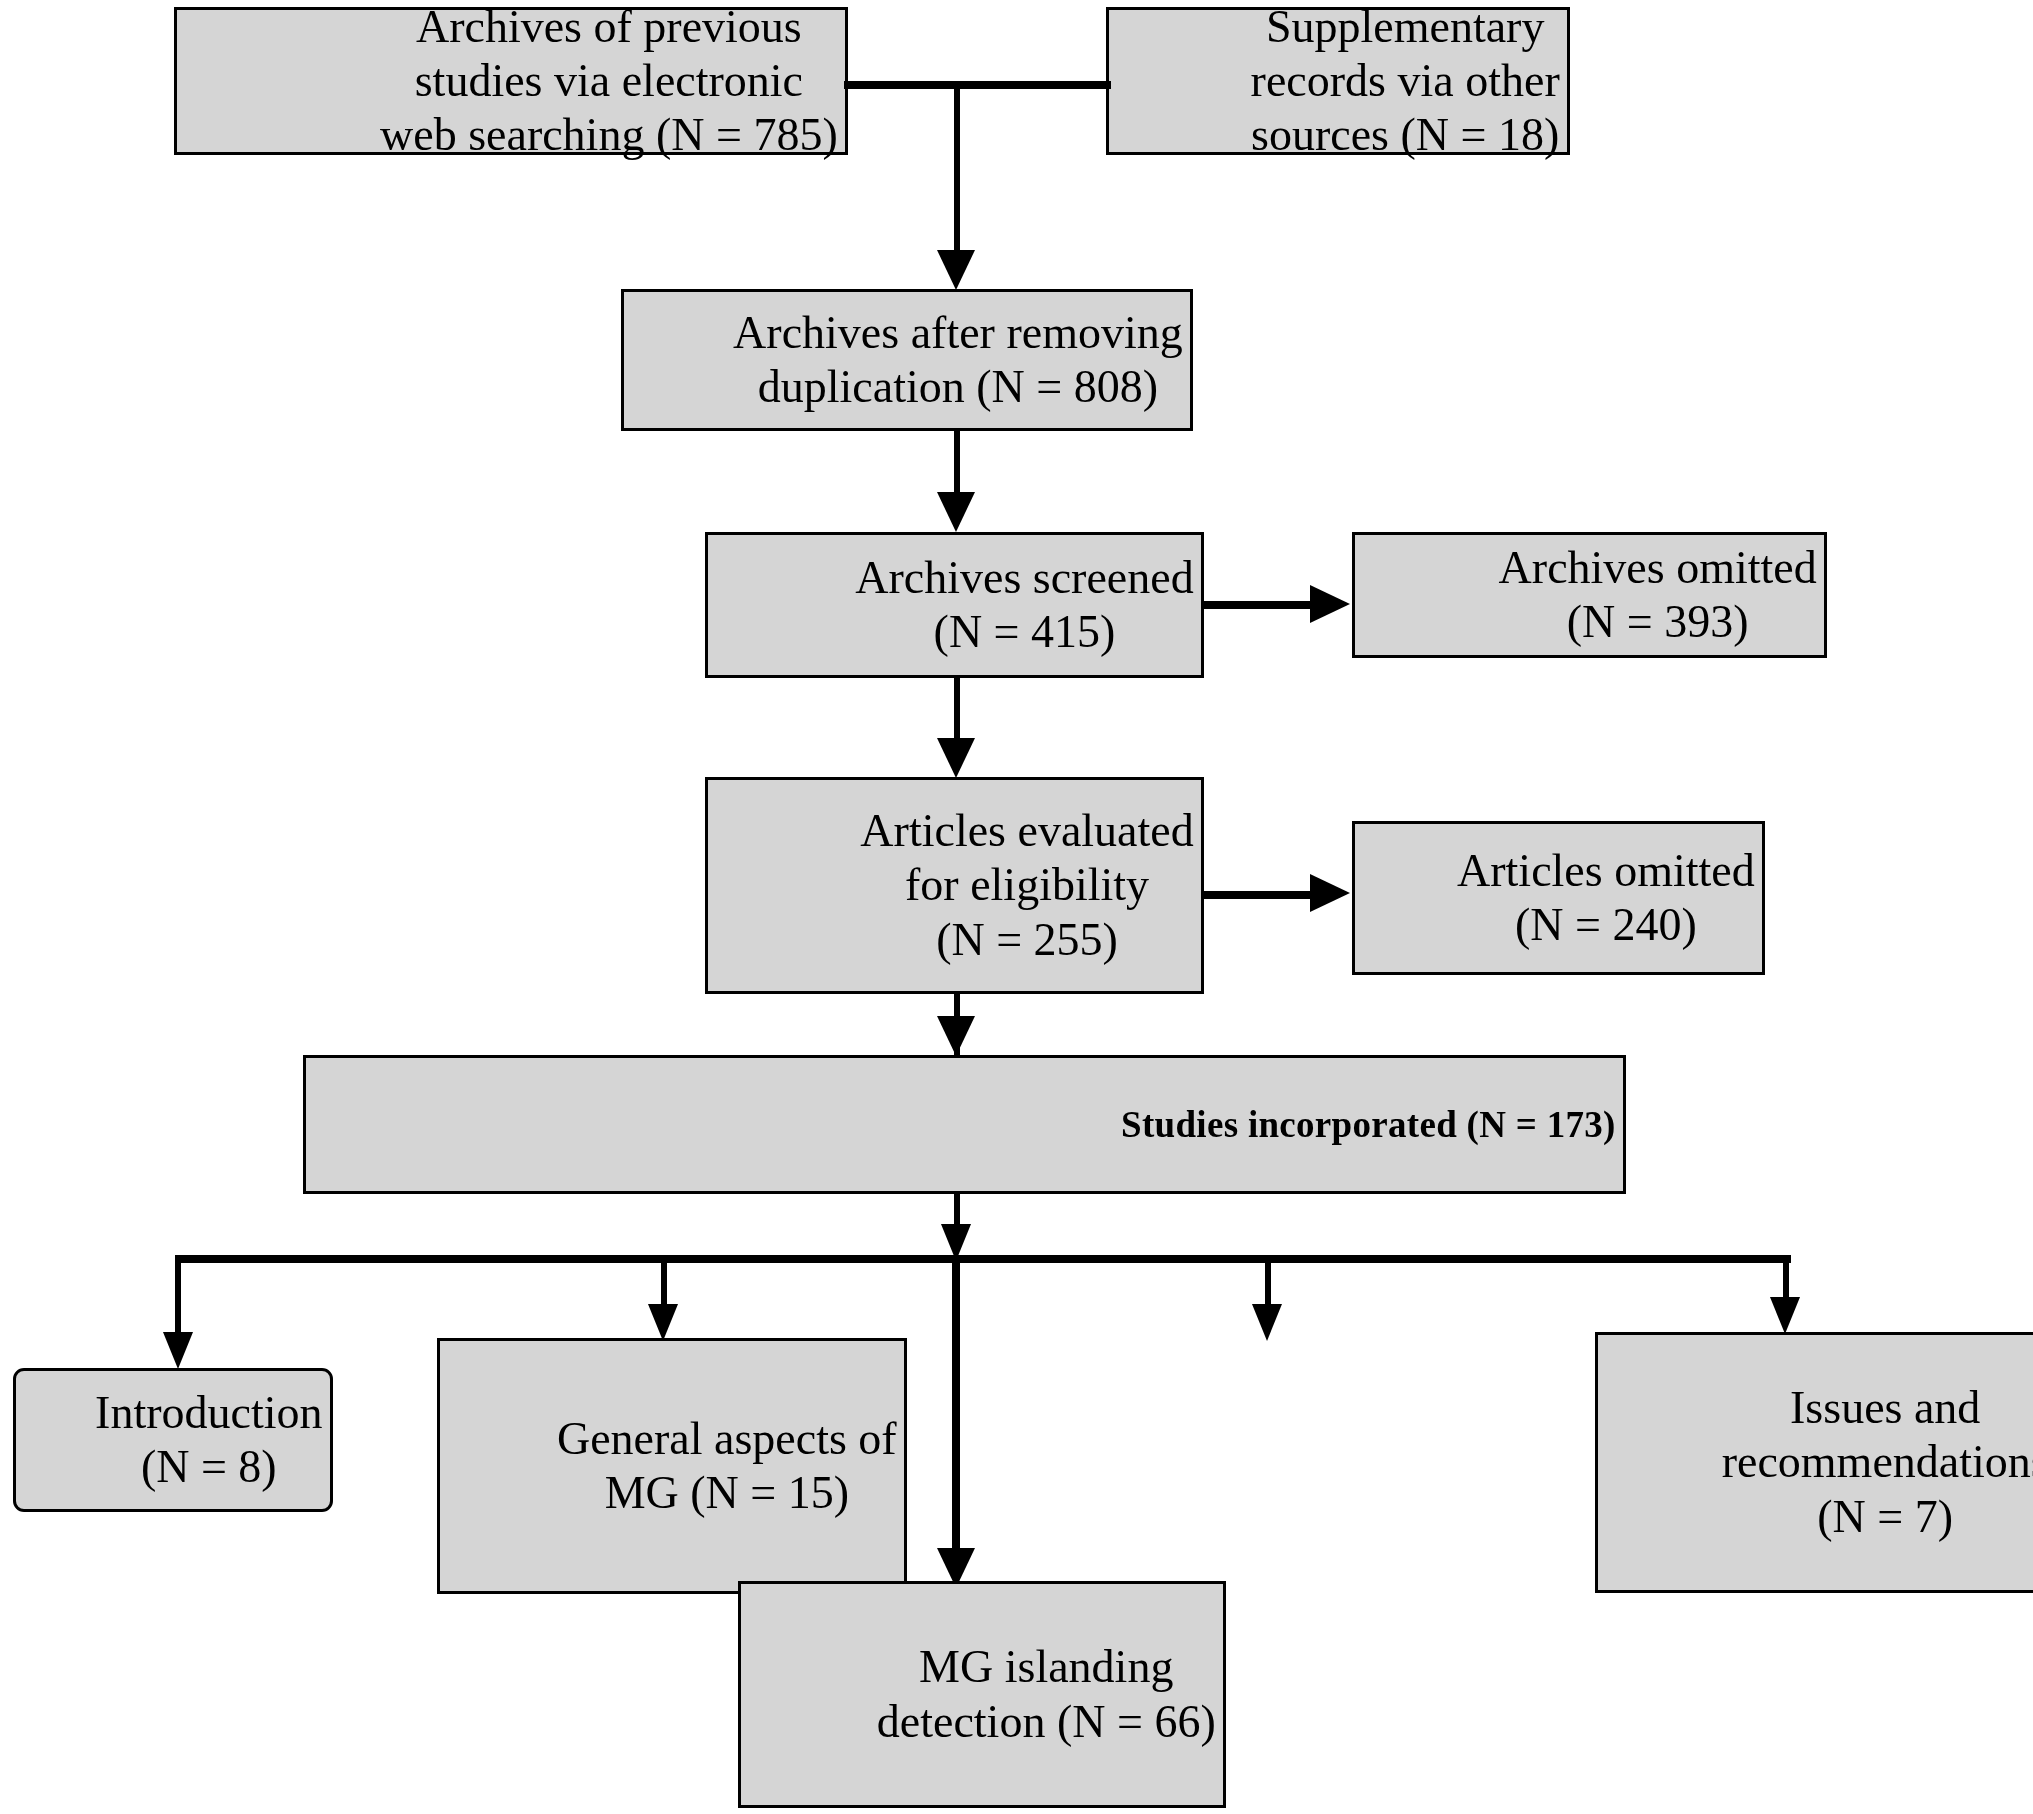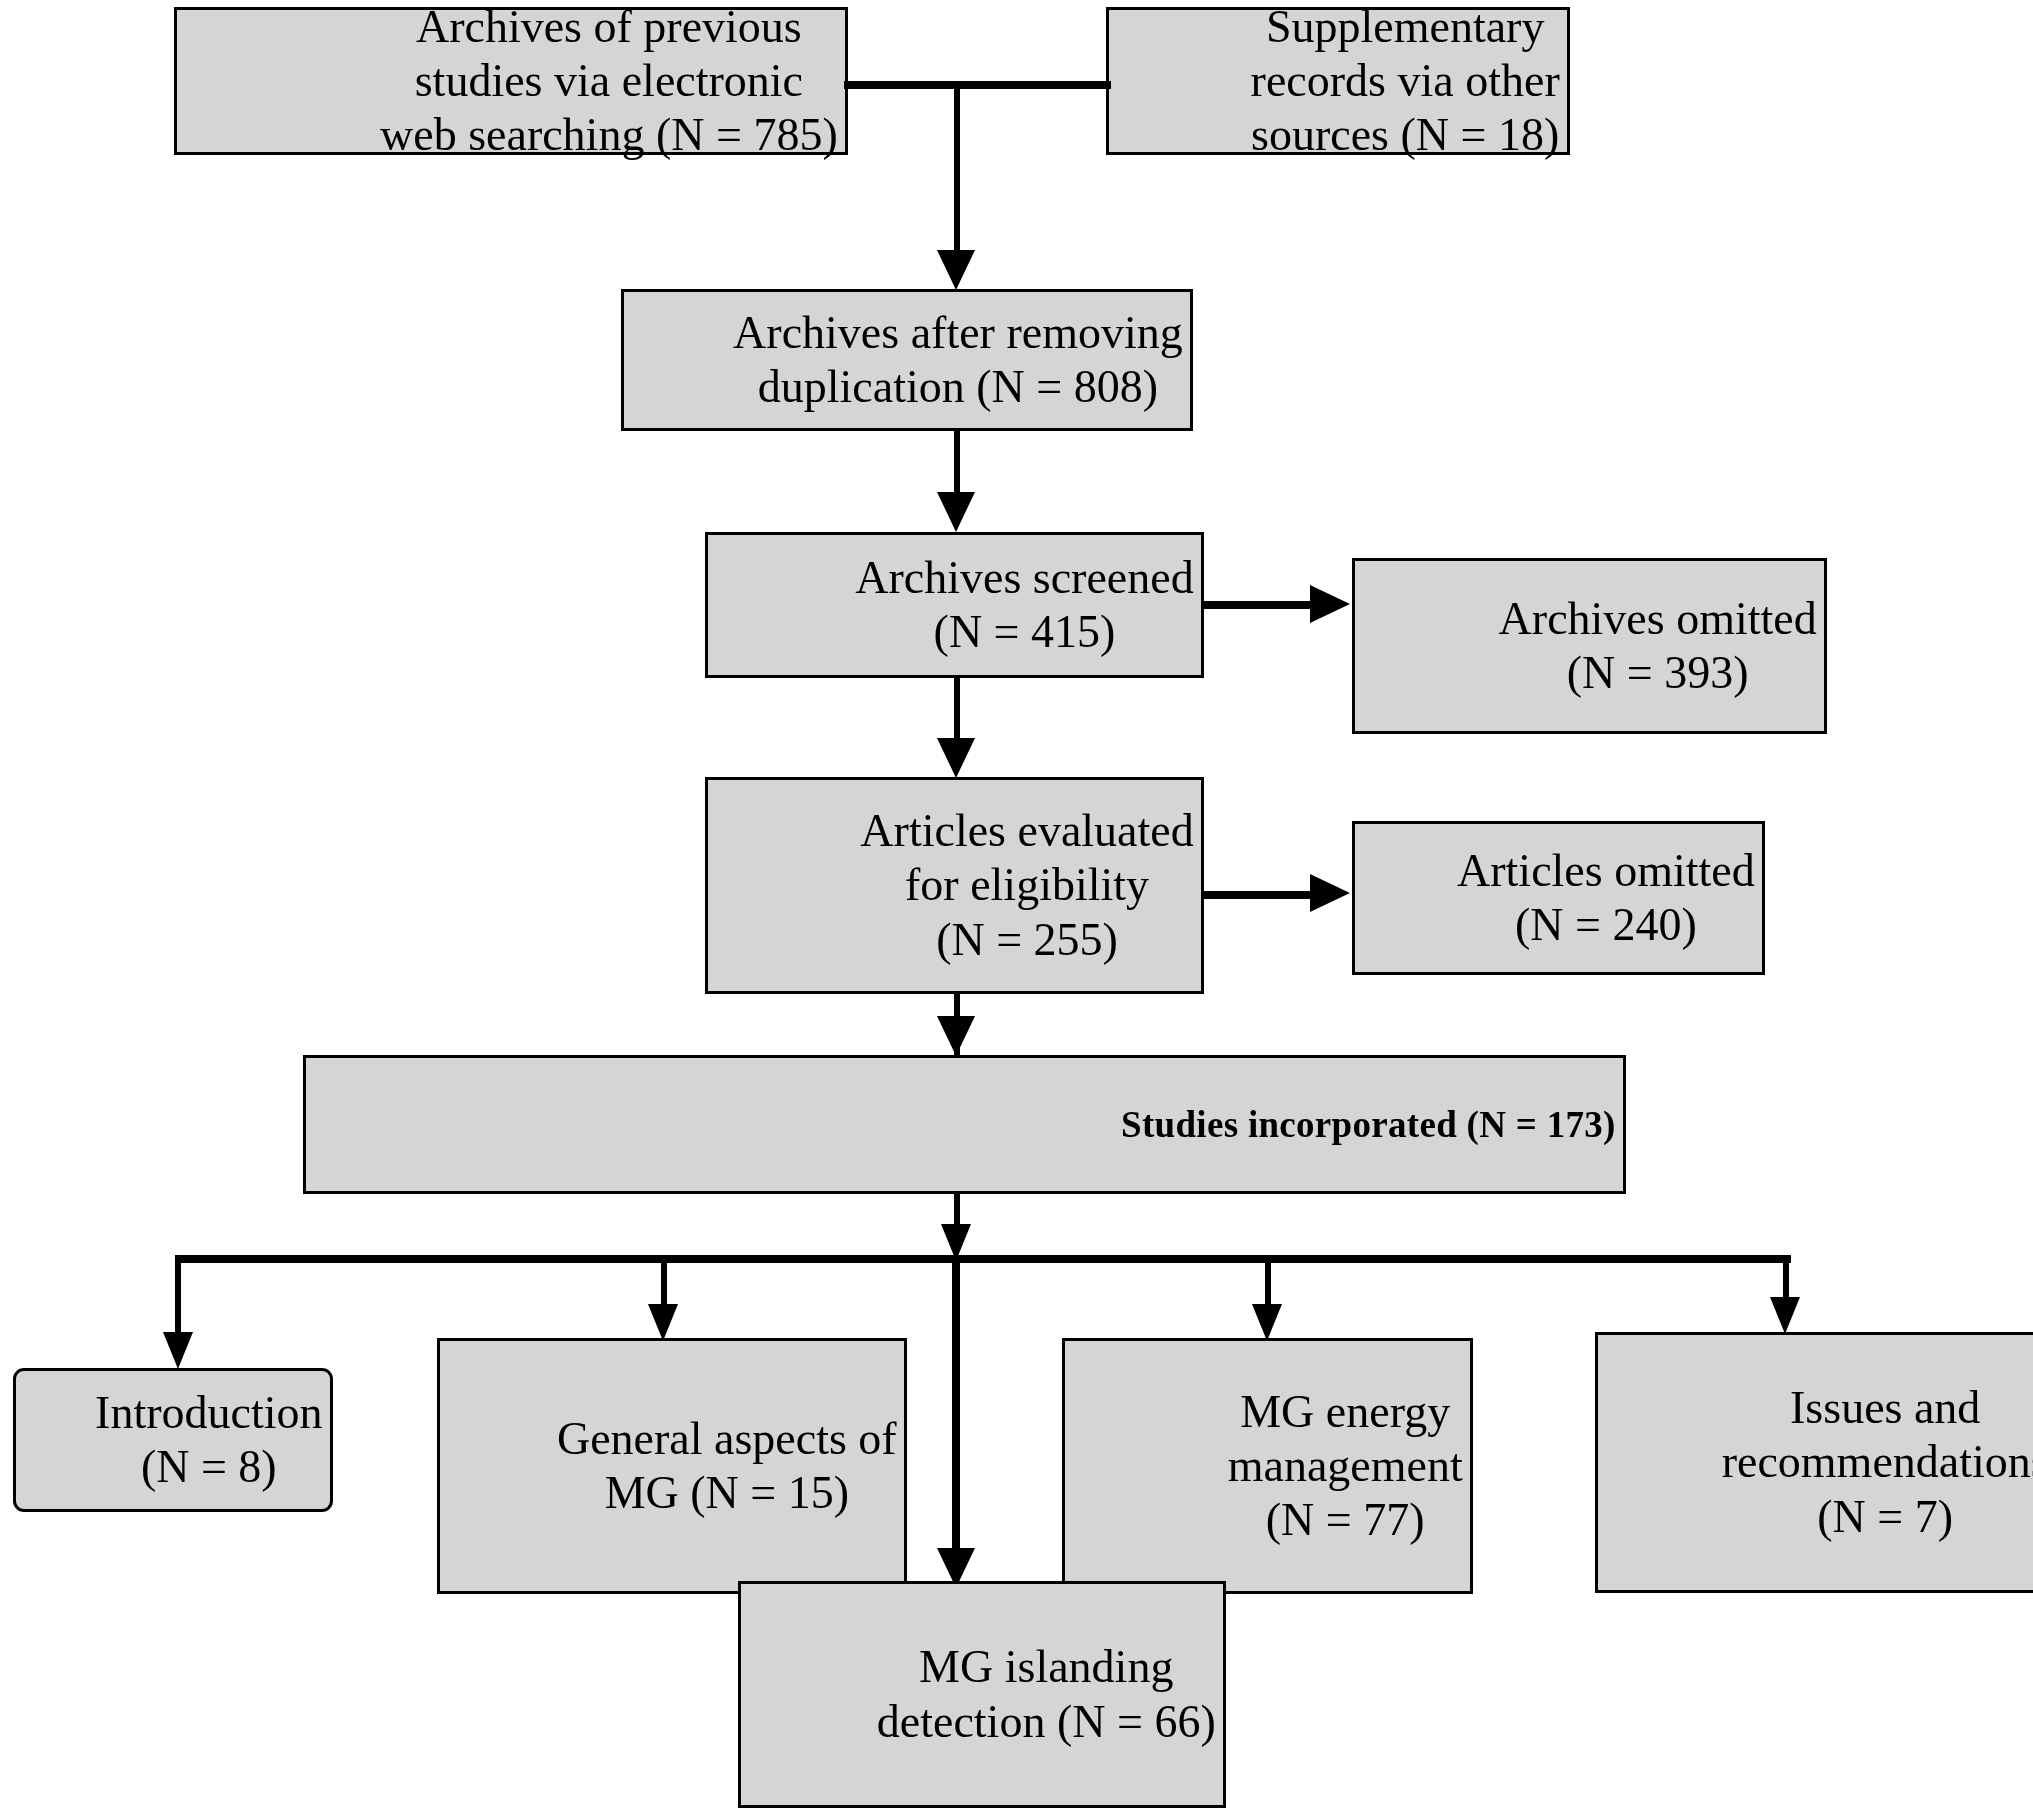"Archives omitted" div.node { height: 176px -> 126px; margin-top: 26px -> none }
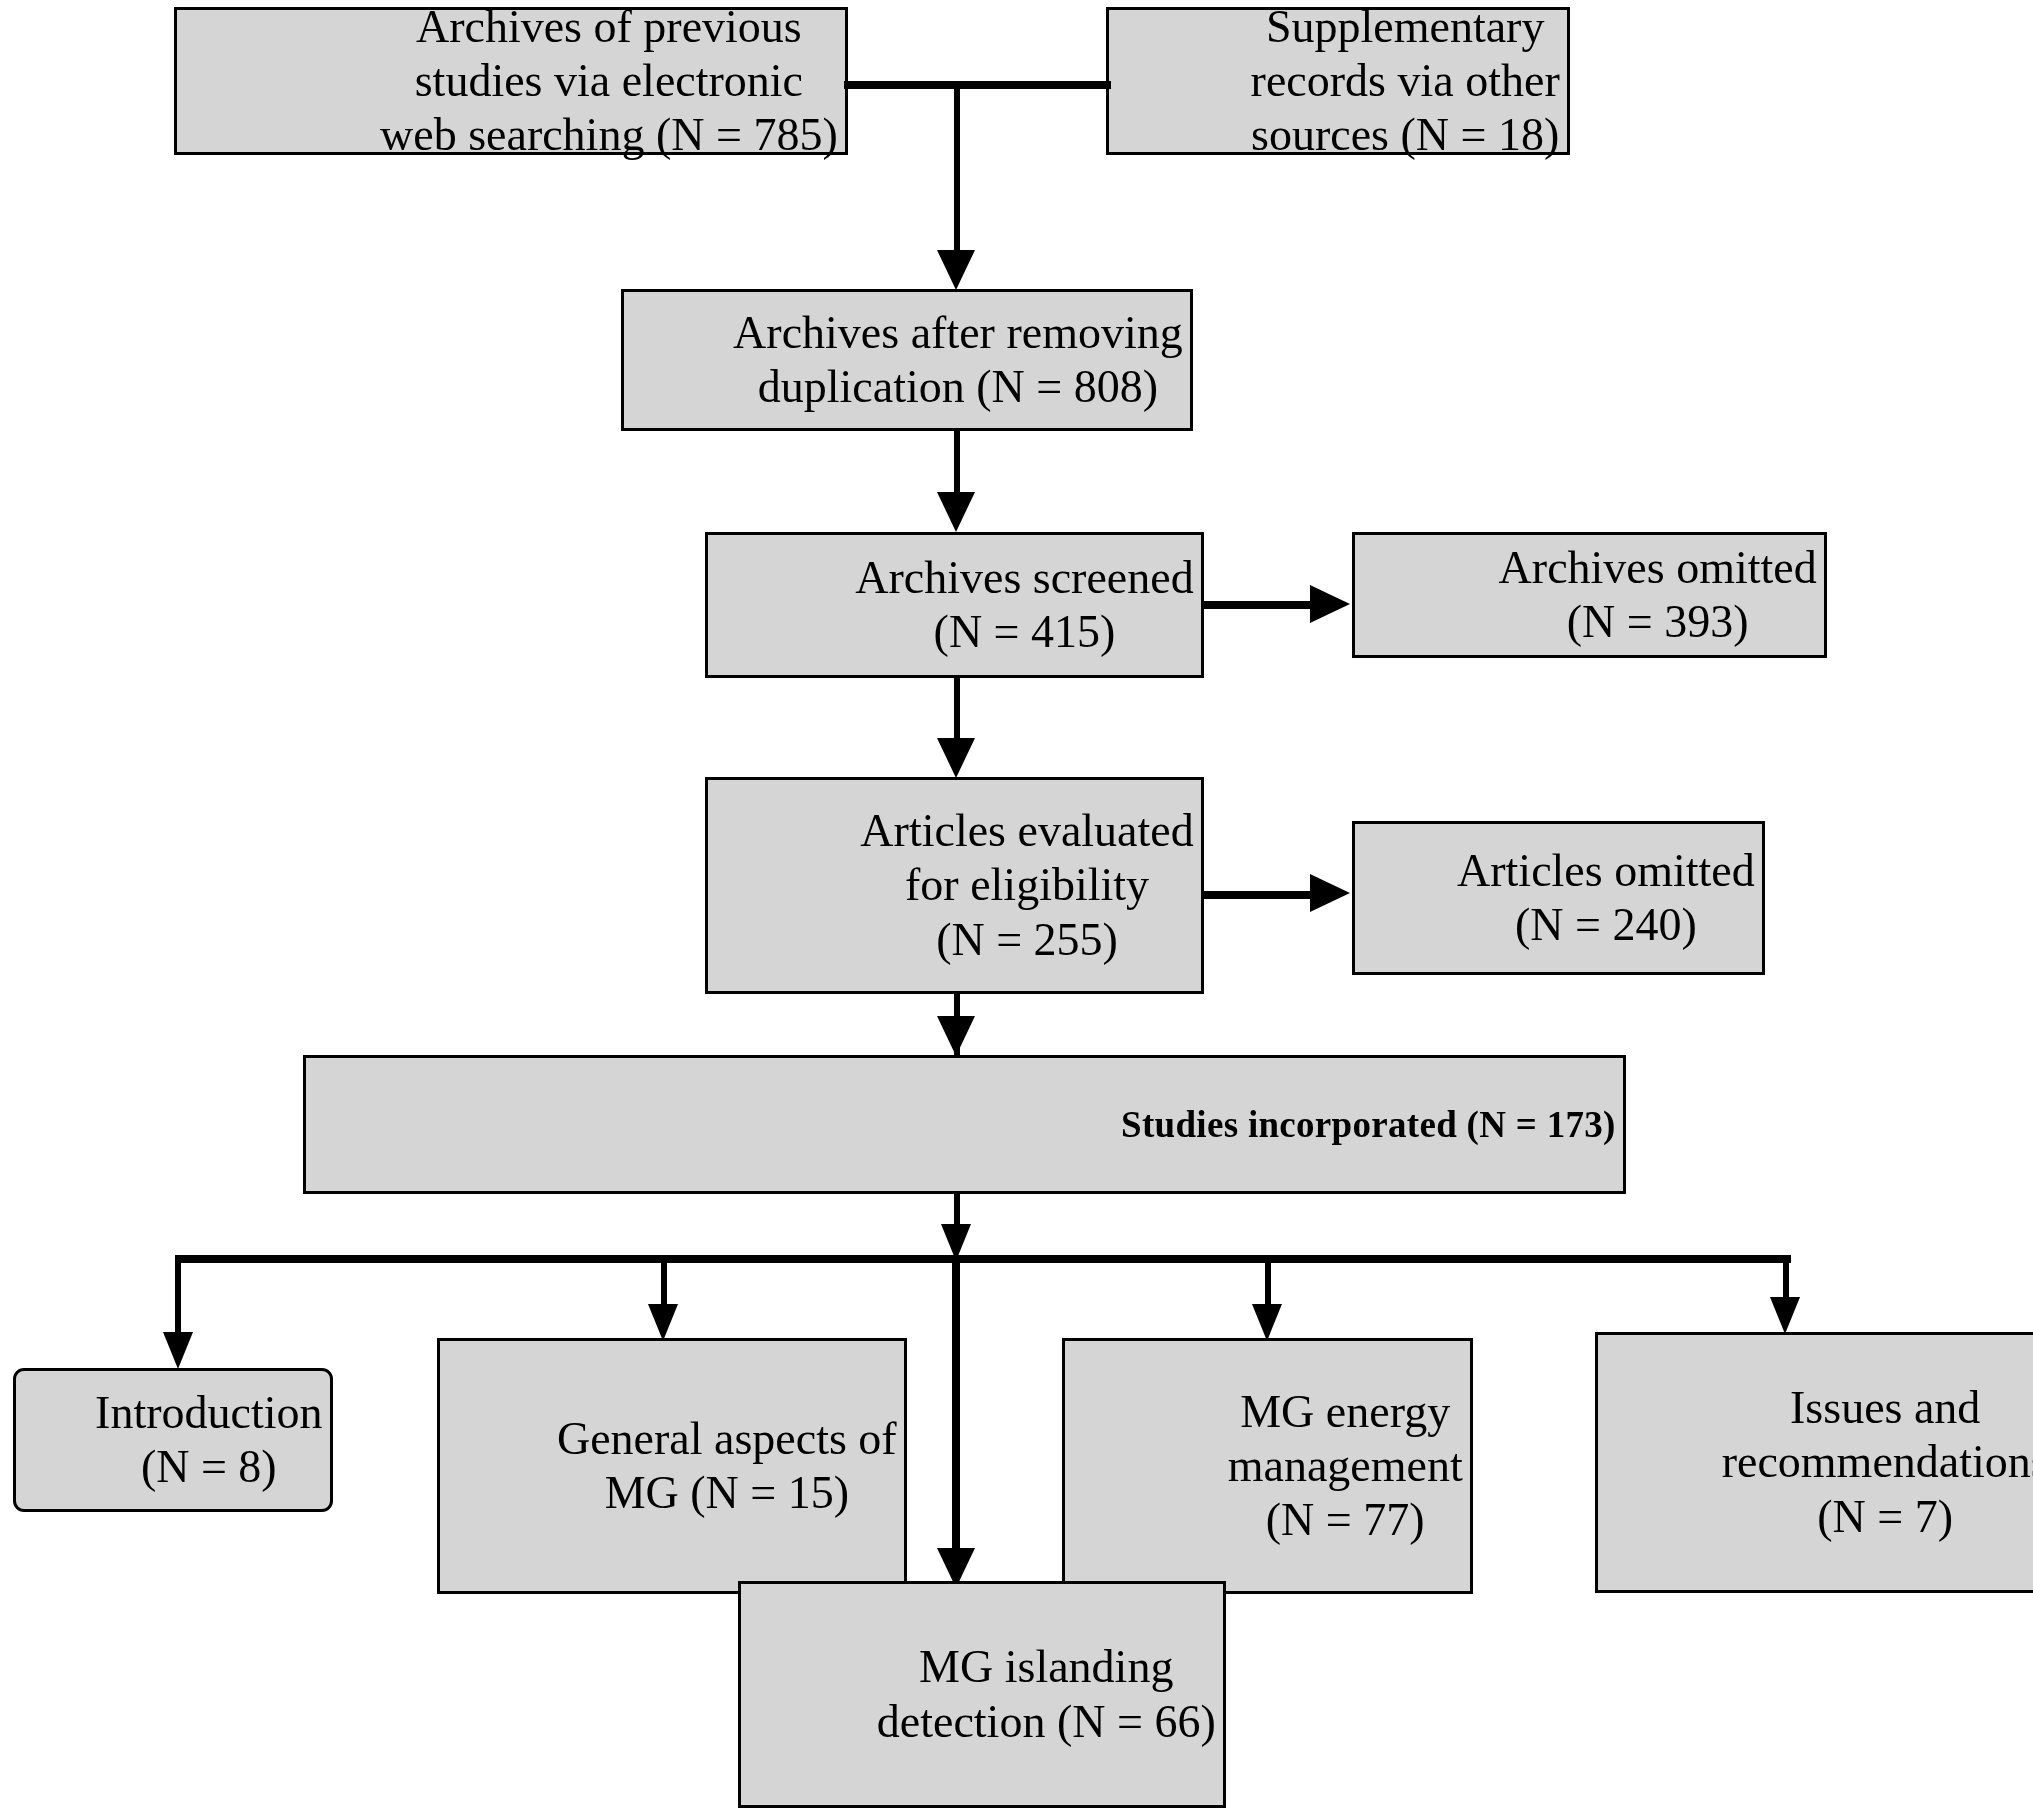"MG energy" div.node { html: <div> <span>MG energy management (N = 77)</span> </div> -> none }
